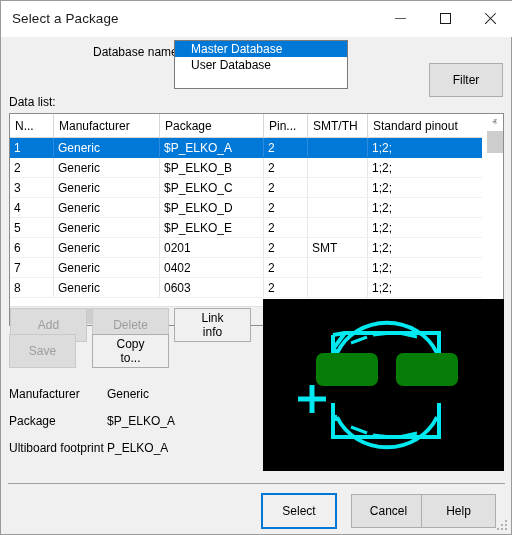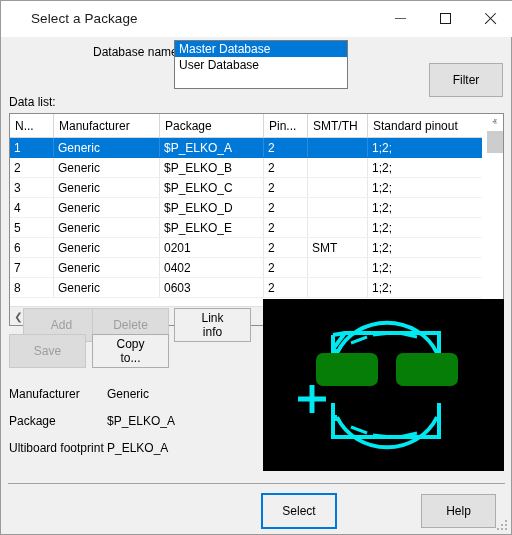"Select a Package" .title-text { margin-left: 19px -> none }
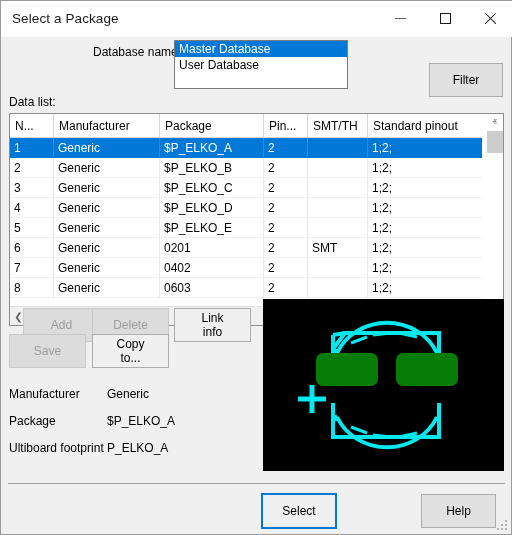"Master Database" .dbitem { padding-left: 4px -> 16px }
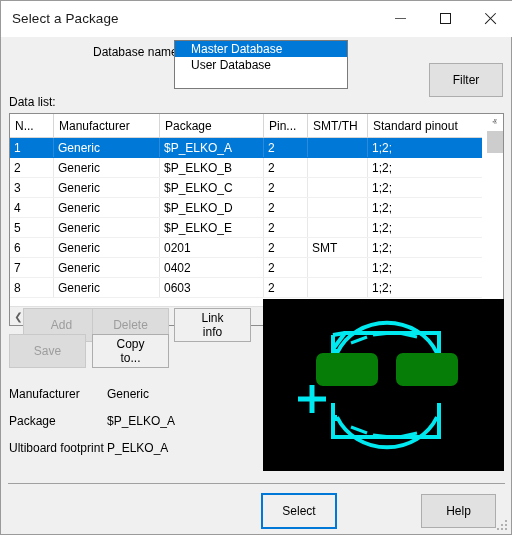"Add" #btn-add { left: 22px -> 9px }
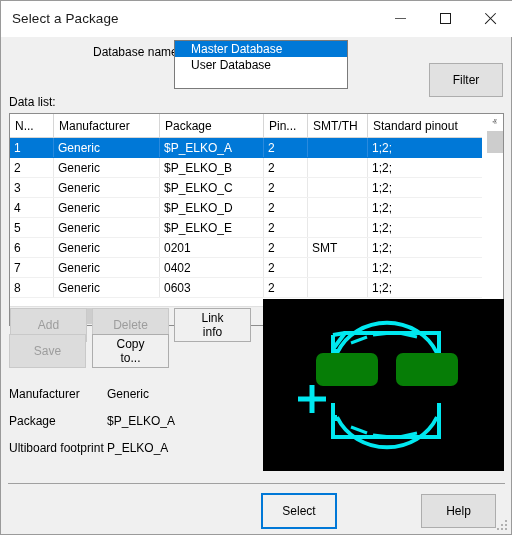"Save" #btn-save { width: 77px -> 67px }
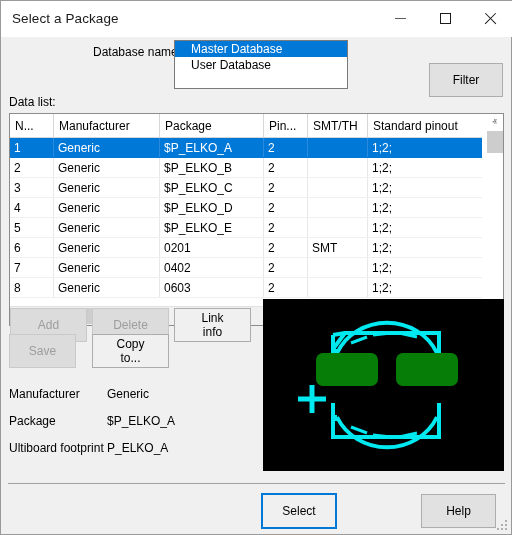"Cancel" button.btn { html: none -> <button>Cancel</button> }
